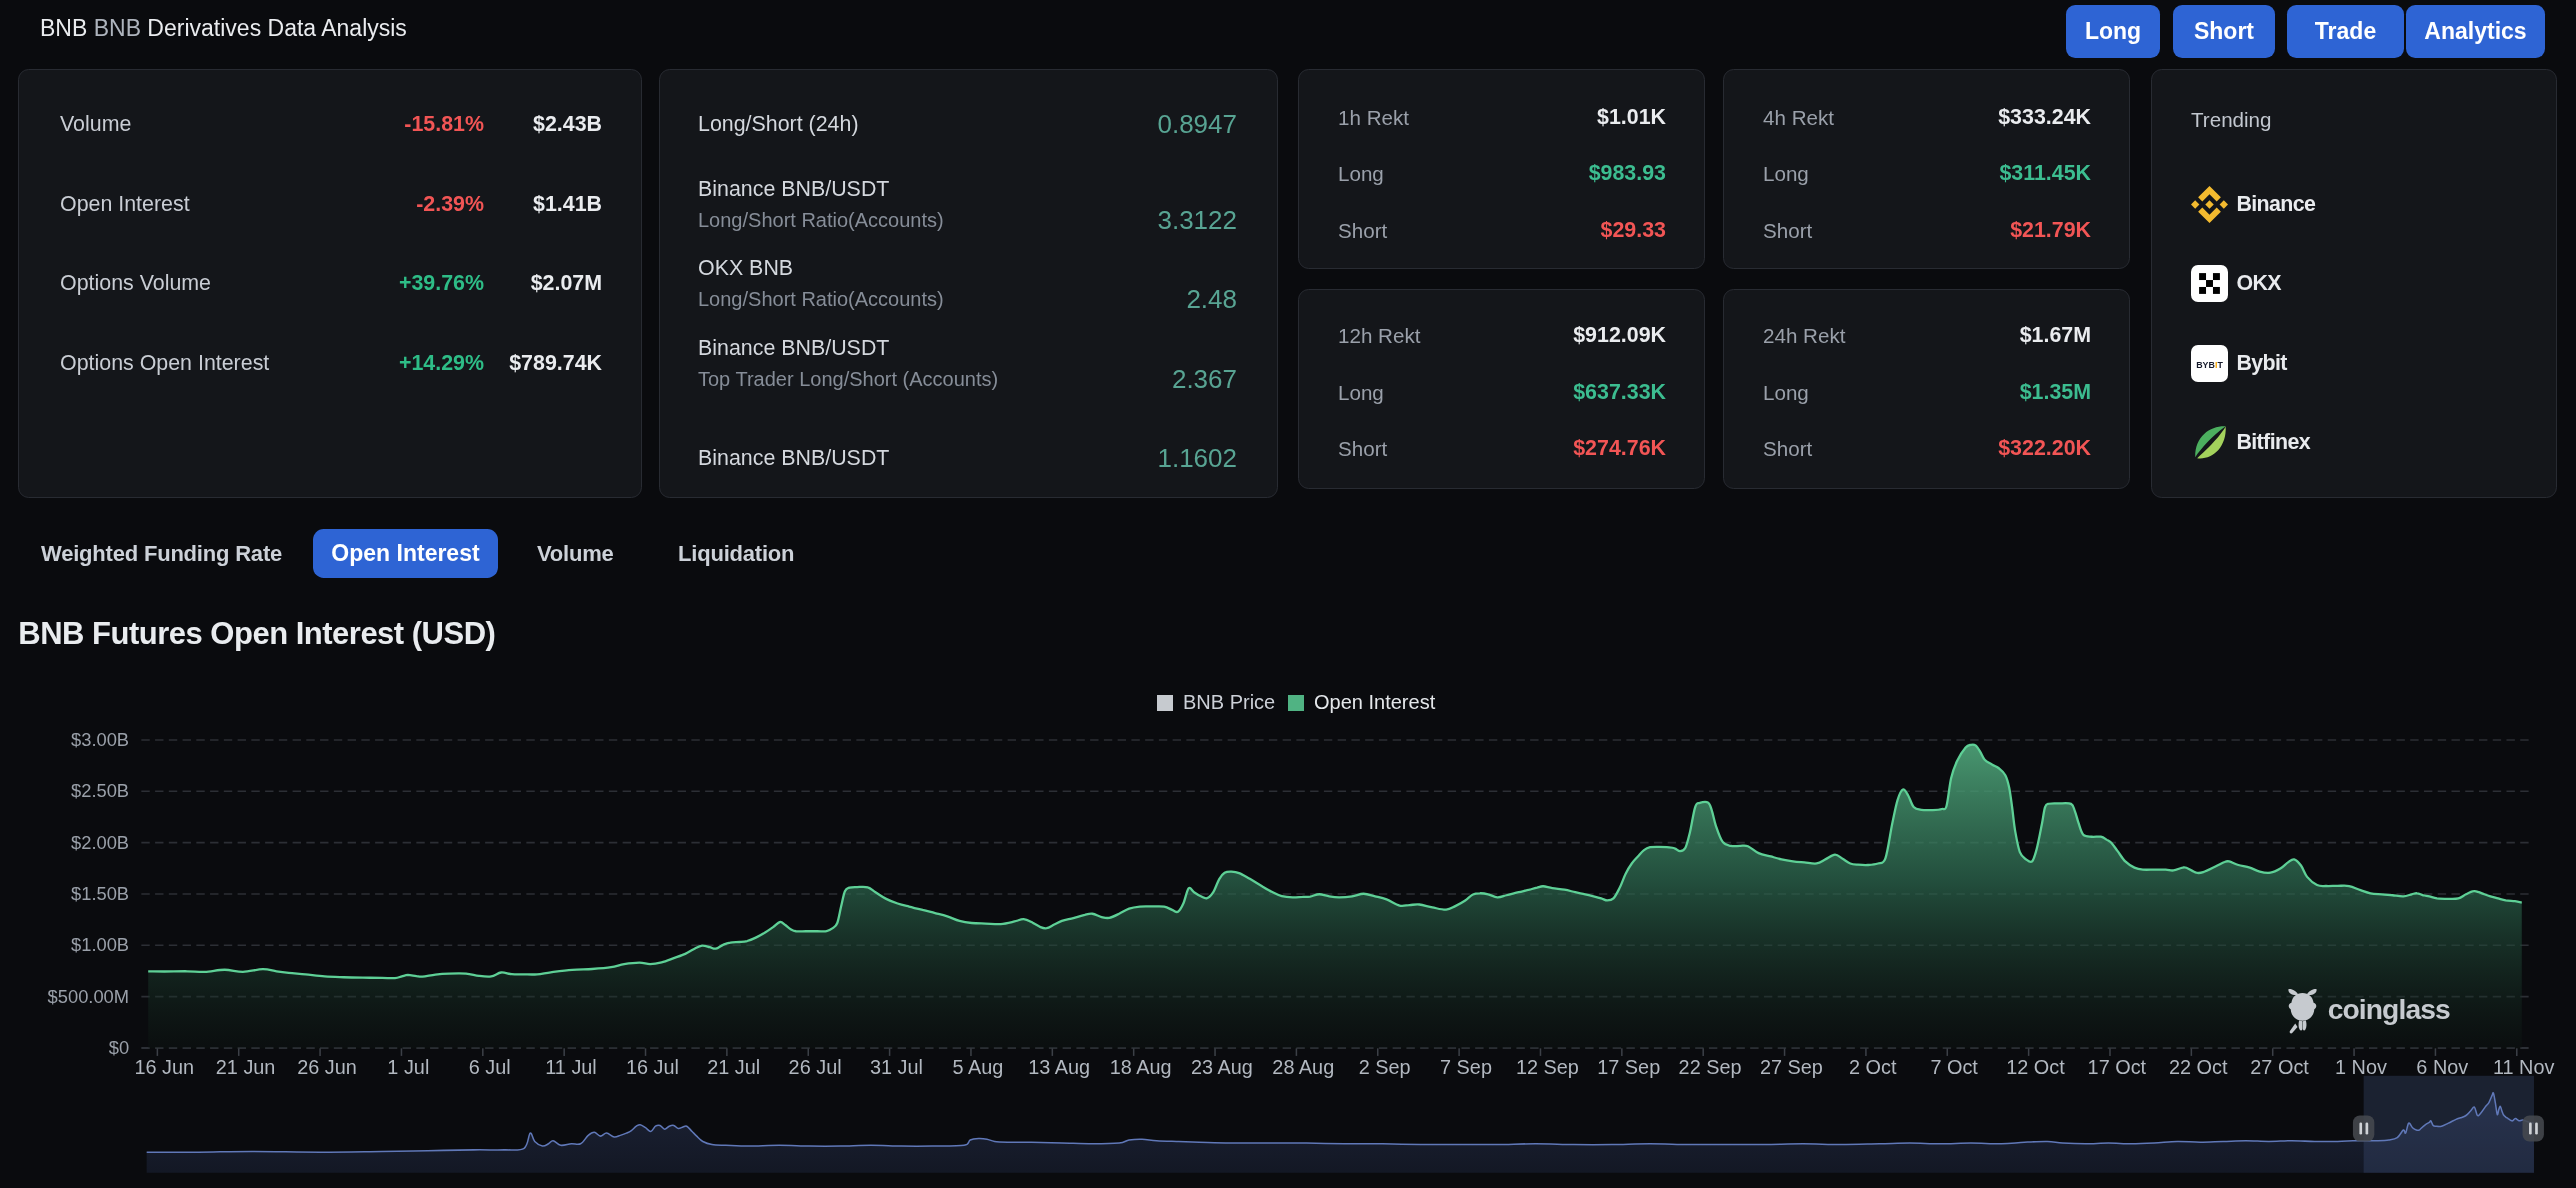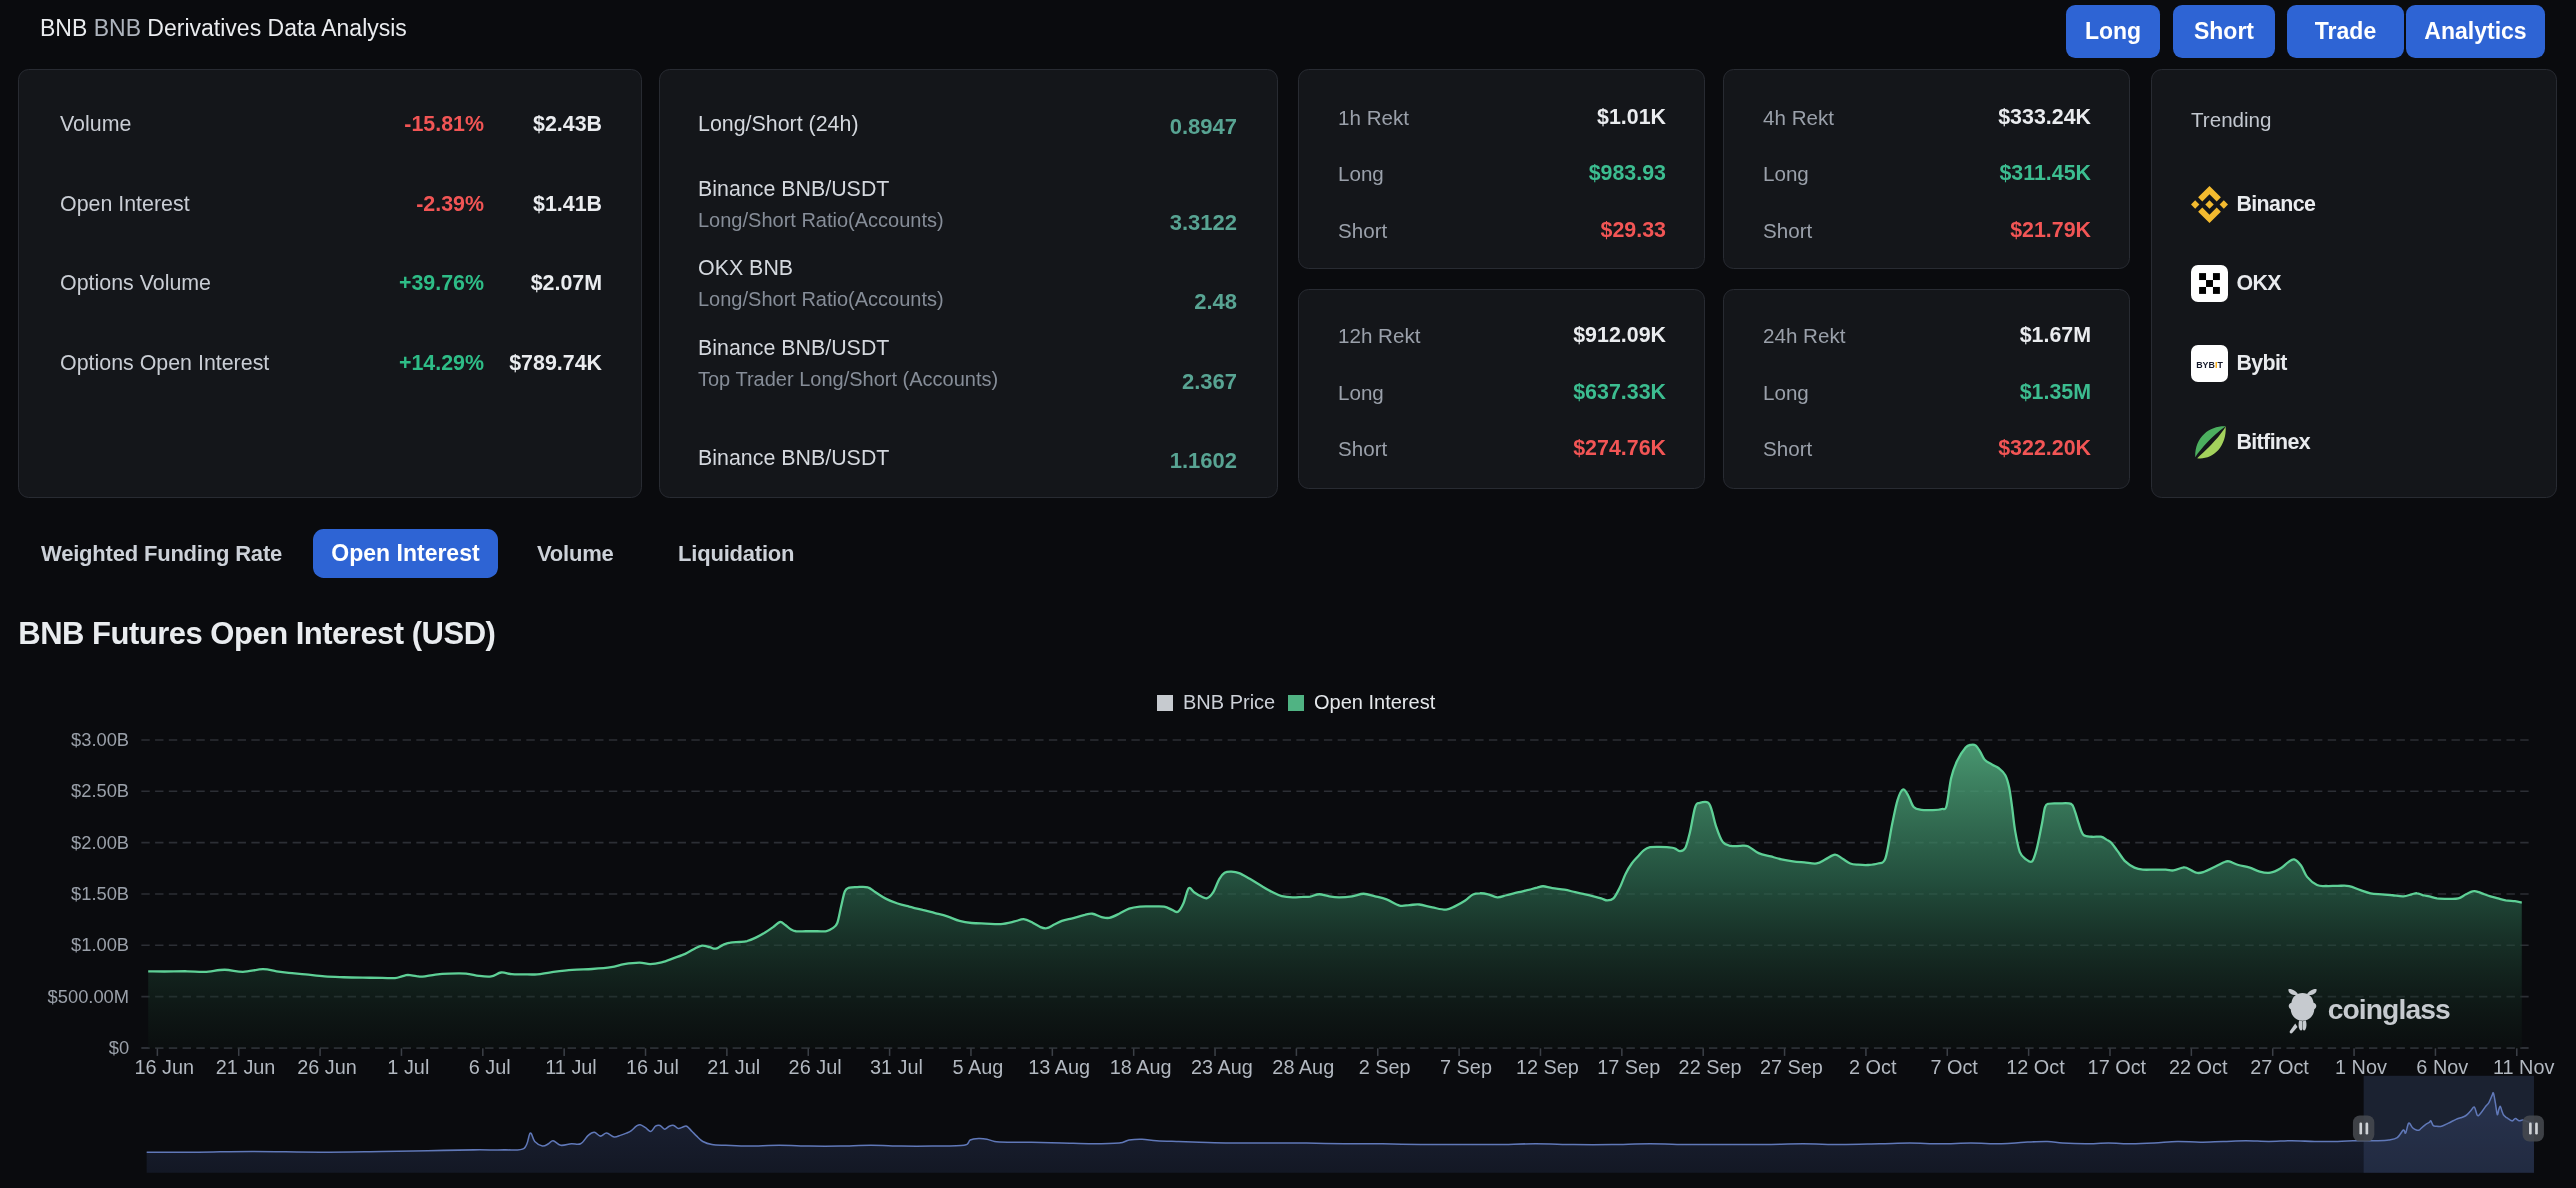"0.8947" .v2 { font-size: 22px -> 26px; font-weight: 700 -> 400 }
